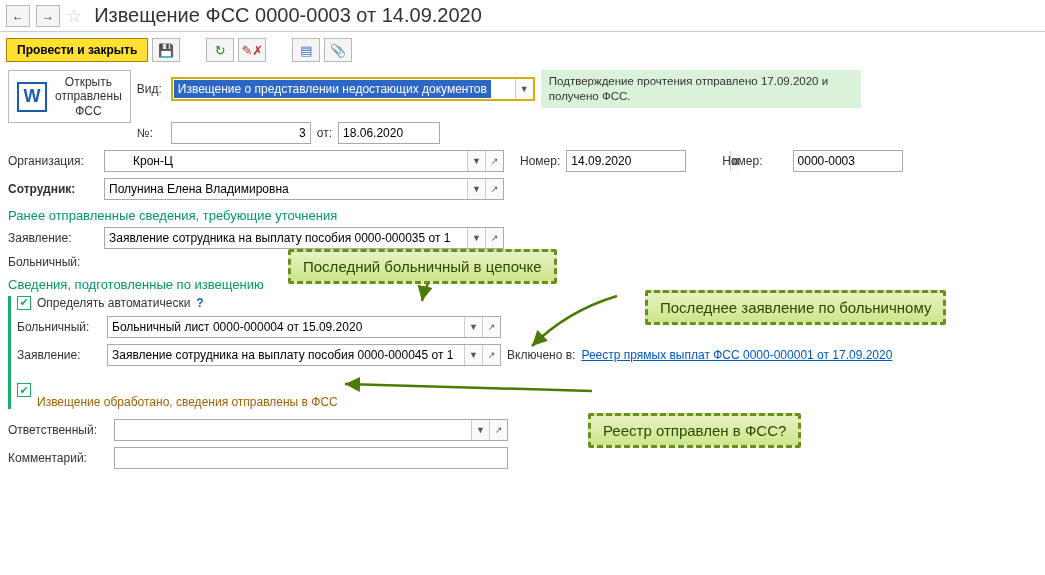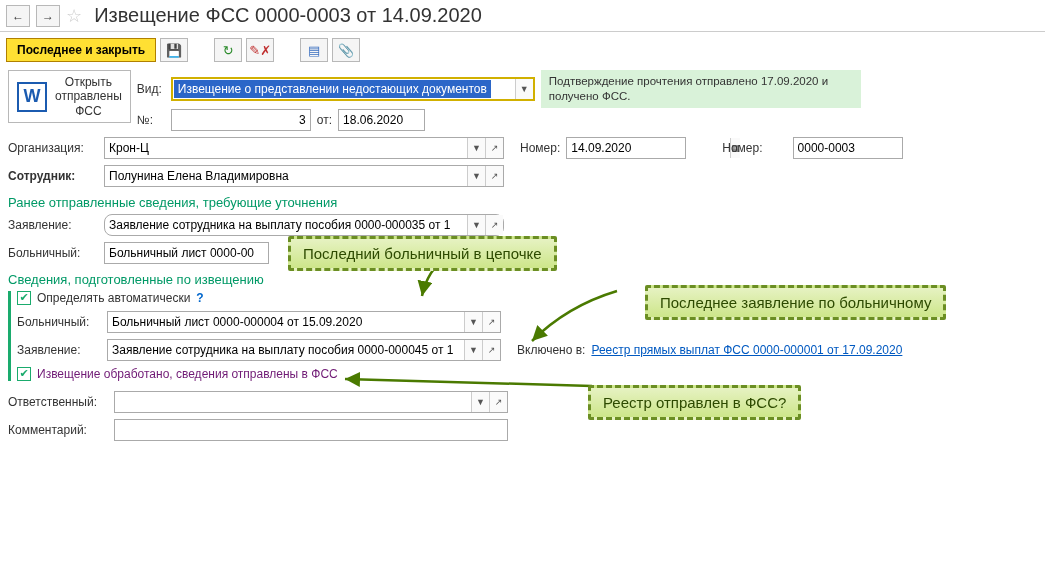"Последнее и закрыть" button.btn-primary { text: Последнее -> Провести }
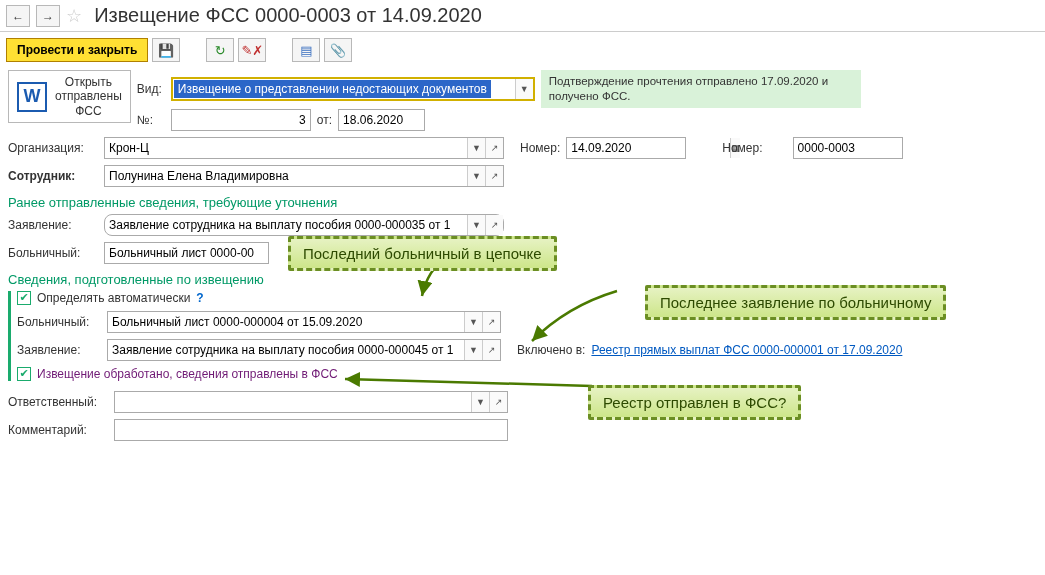"Вид:" div { gap: 1px -> 14px }
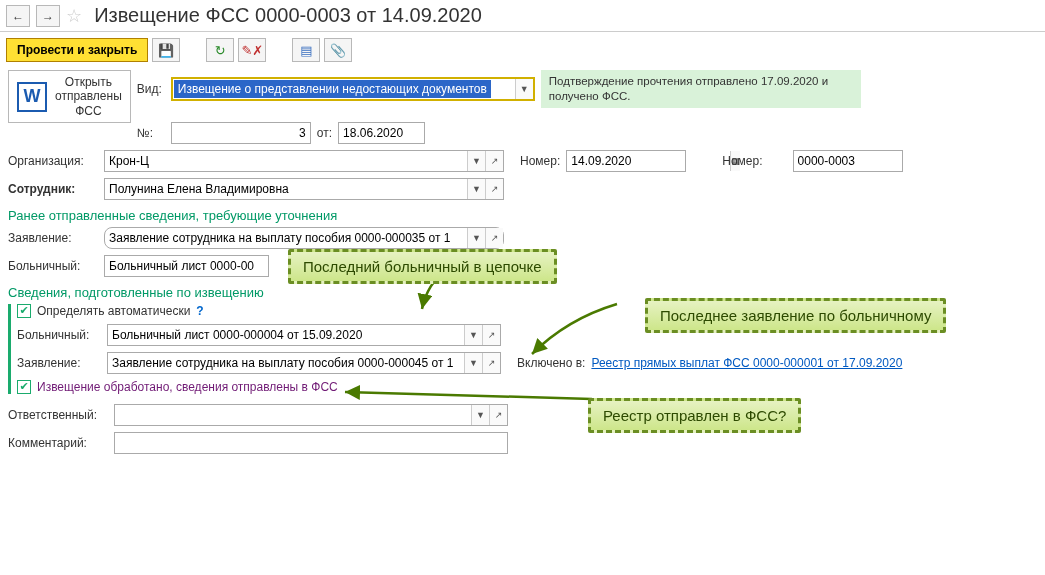"18.06.2020" div.input-wrap { width: 87px -> 102px }
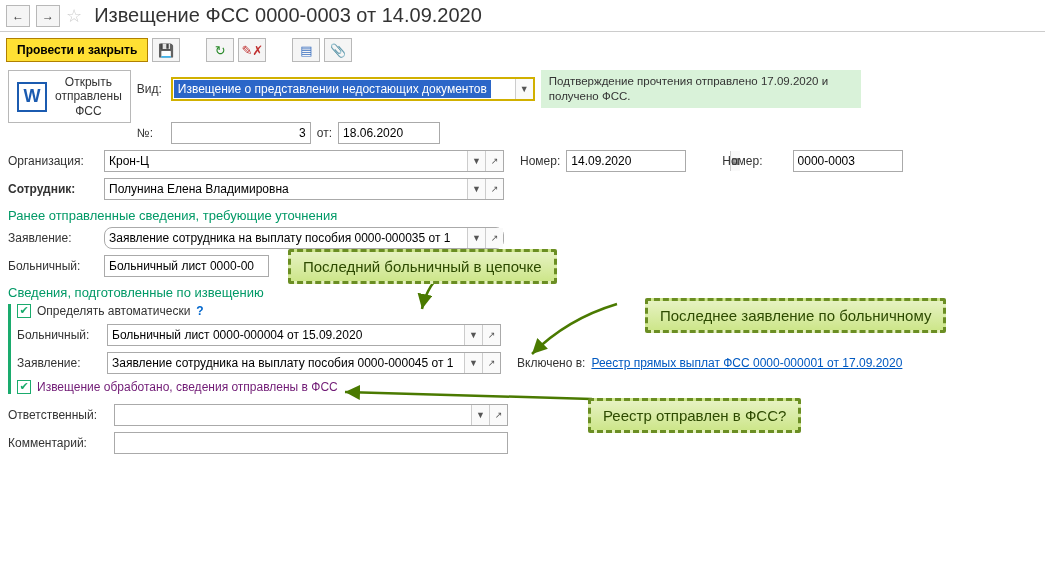"Крон-Ц" input { margin-left: none -> 24px }
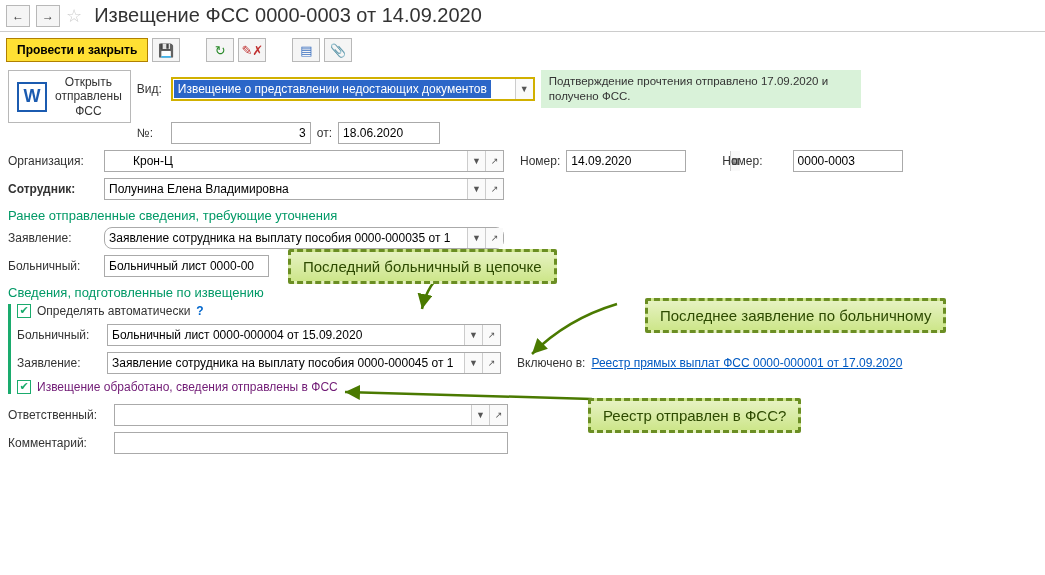"Заявление сотрудника на выплату пособия 0000-000035 от" div.input-wrap { border-radius: 8px -> none }
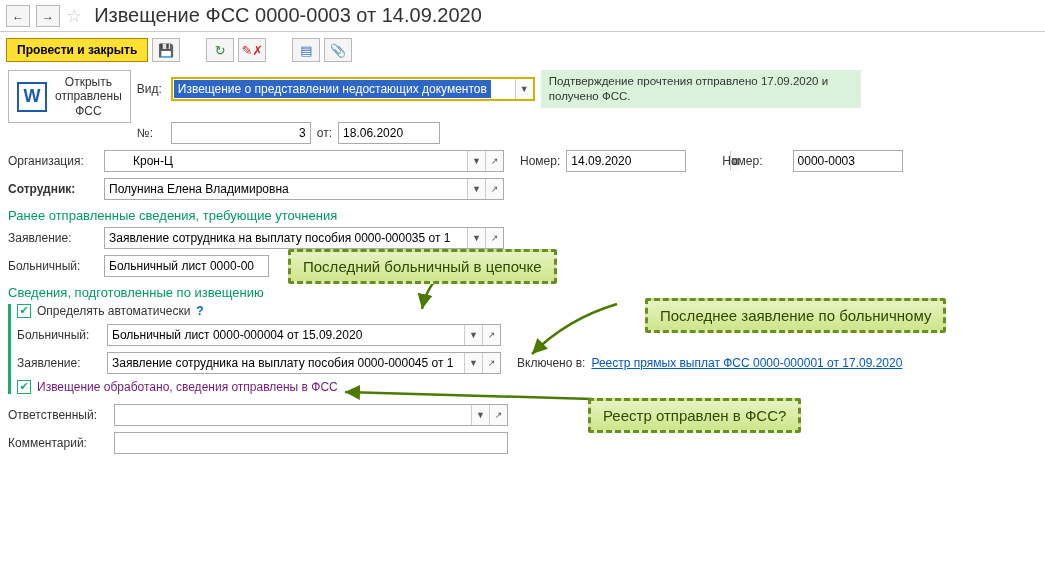"Больничный лист 0000-00" div.input-wrap { html: <div> <input> </div> -> none }
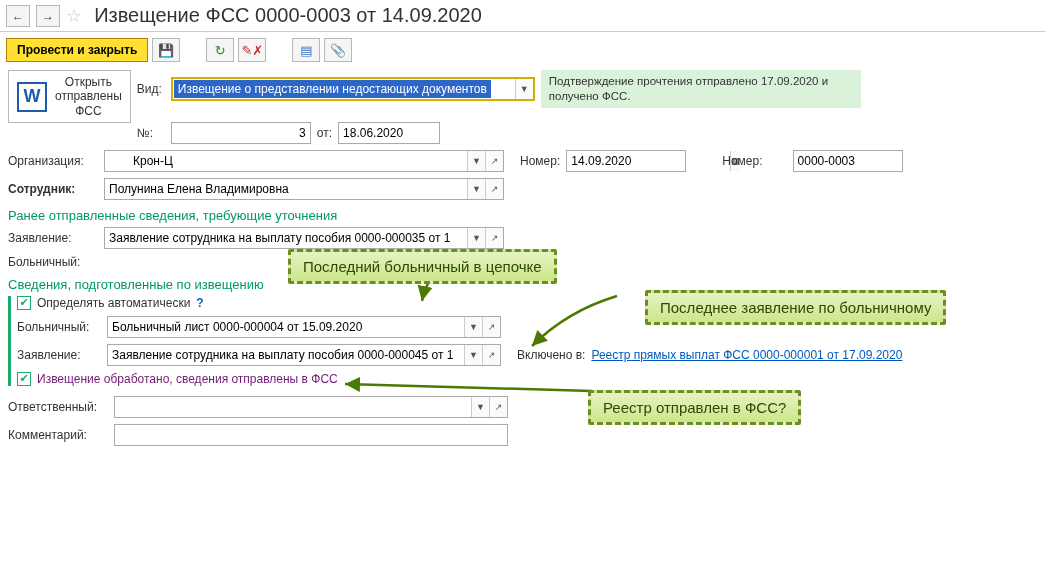"Включено в:" span.label { margin-left: 10px -> none }
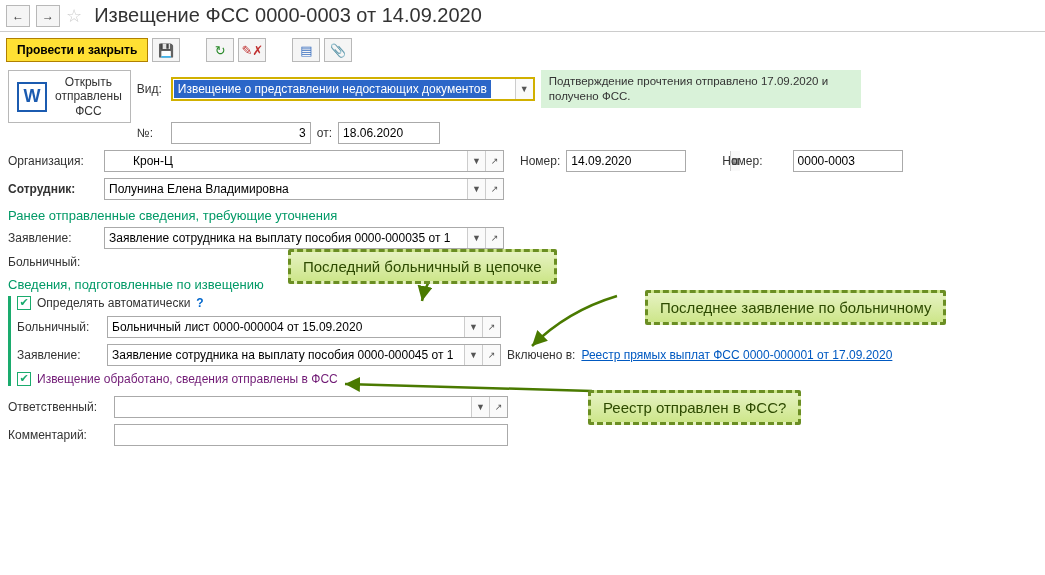"Извещение обработано, сведения" span.label { color: #701a75 -> #a16207; margin-top: none -> 23px }
